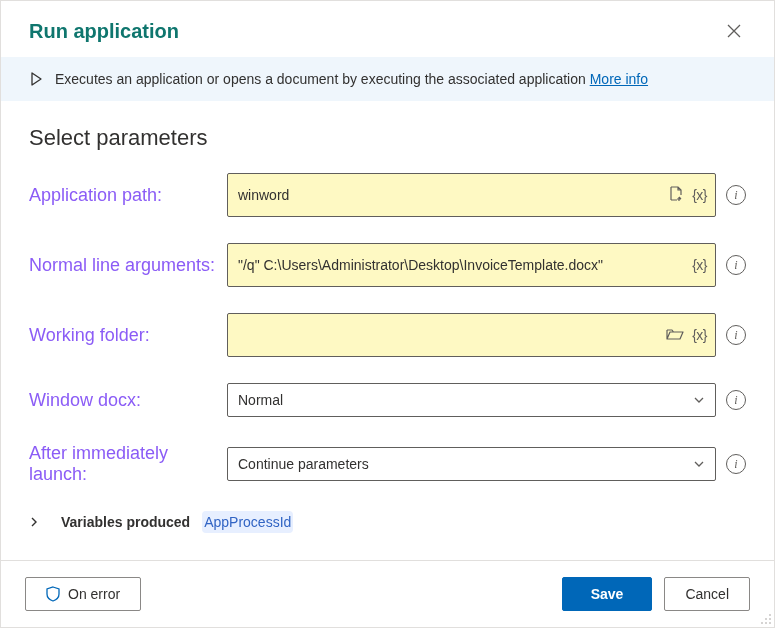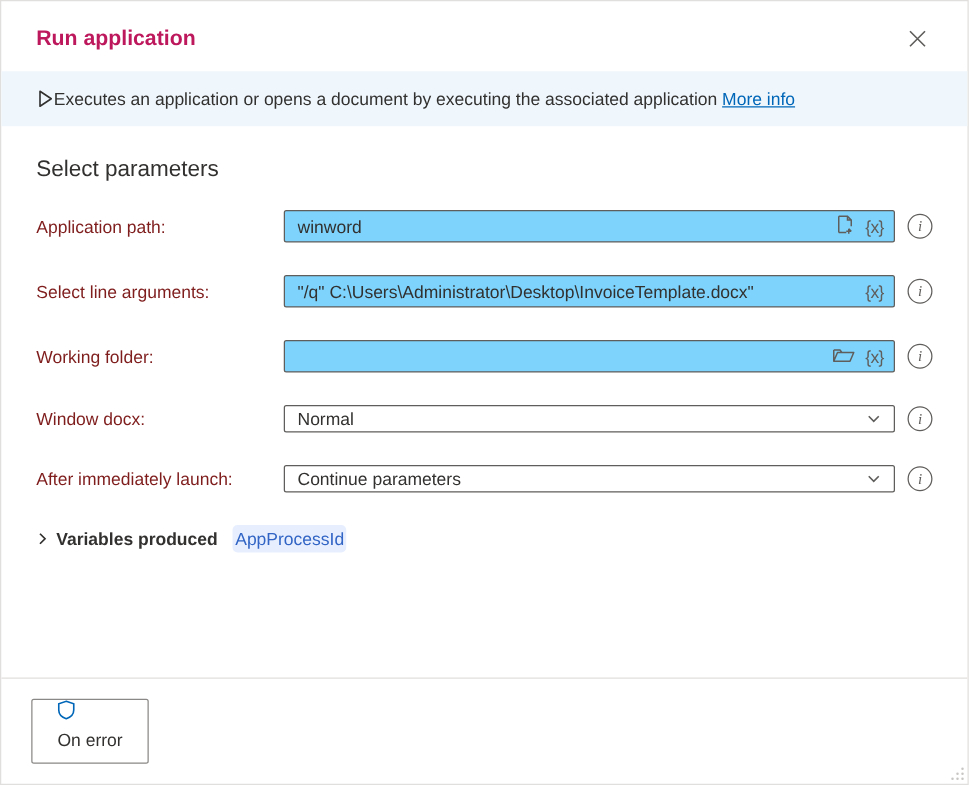"Run application" .header h1 { color: #be185d -> #0f766e; font-size: 17px -> 20px }
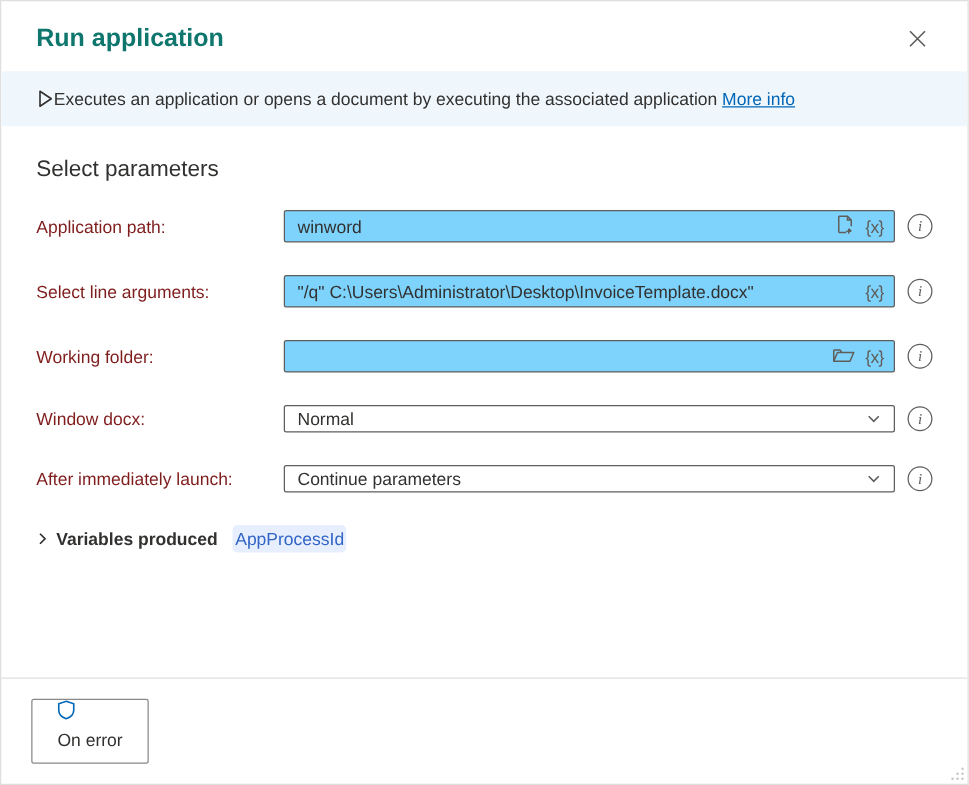"Executes an application or opens" .info-bar { gap: none -> 12px }
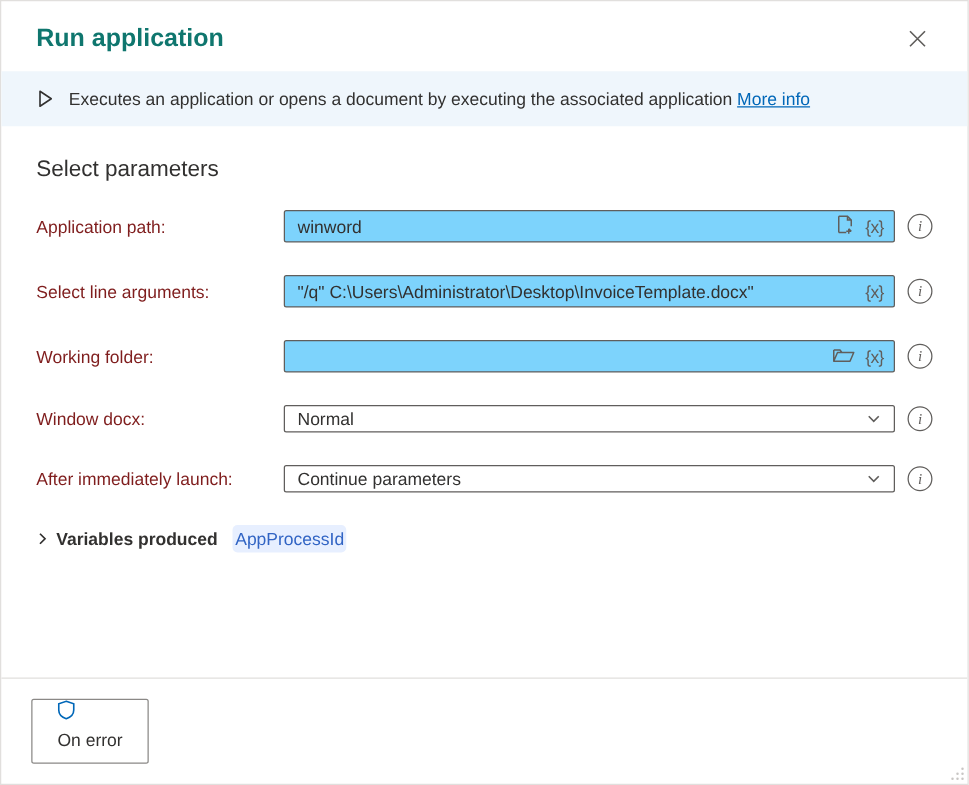"Select parameters" .section-title { font-size: 18px -> 22px }
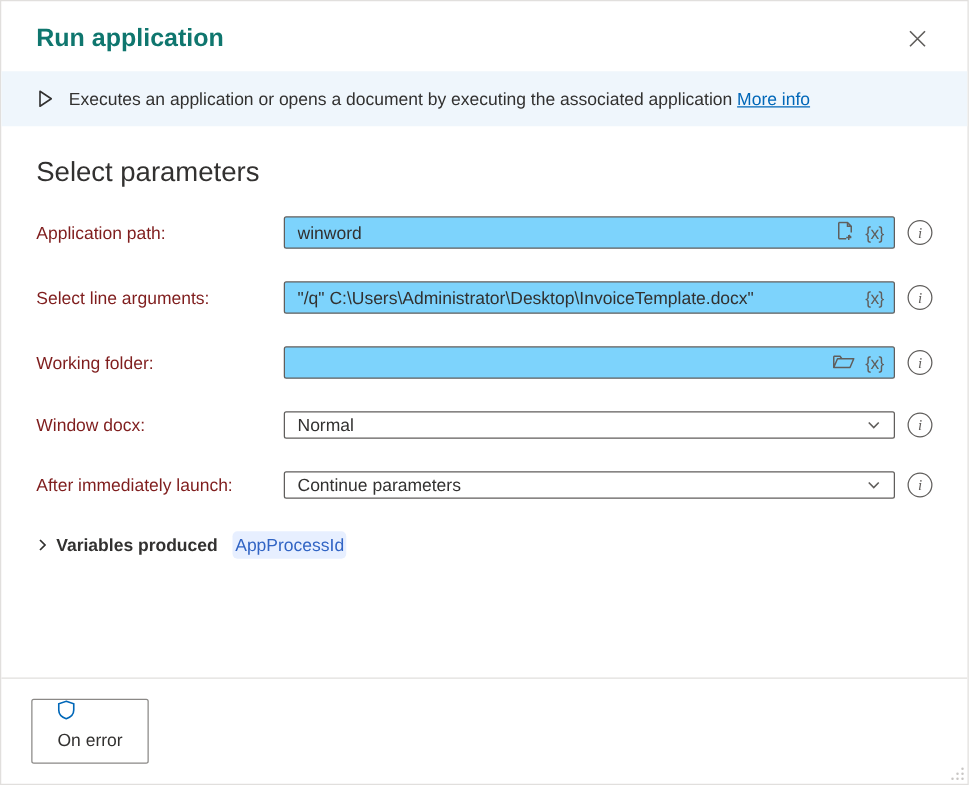"Application path:" .form-label { color: #7f1d1d -> #8b5cf6; font-size: 14px -> 18px }
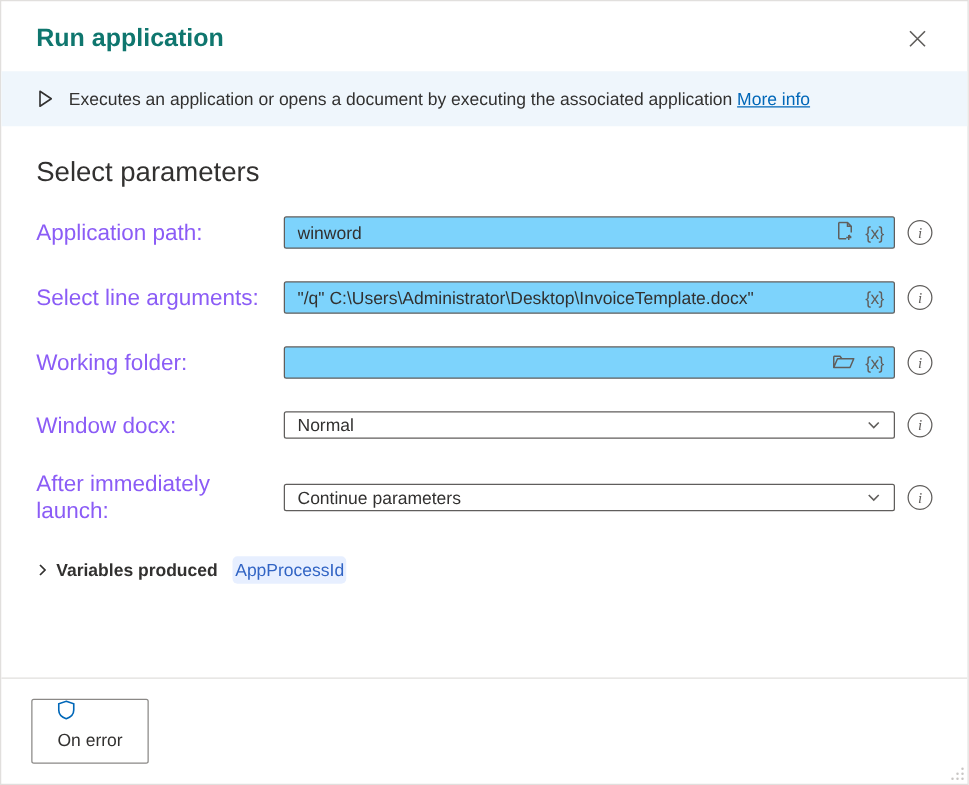"winword" .text-field { background: #7dd3fc -> #fef9c3; height: 26px -> 44px }
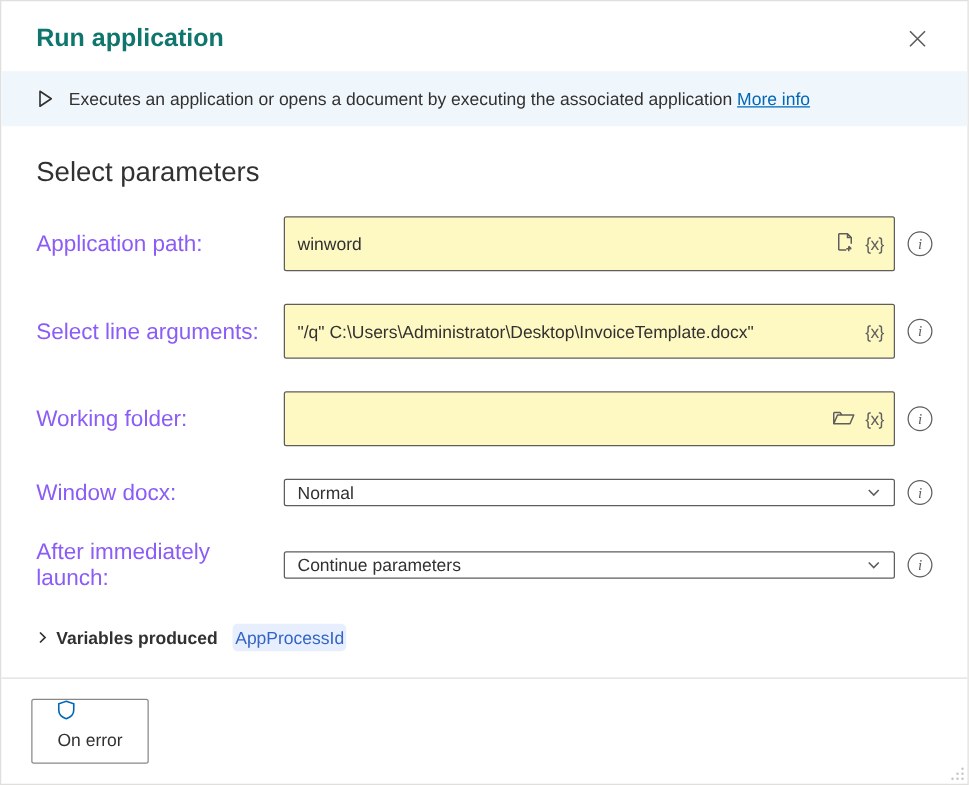"Select line arguments:" div.form-label { text: Select -> Normal }
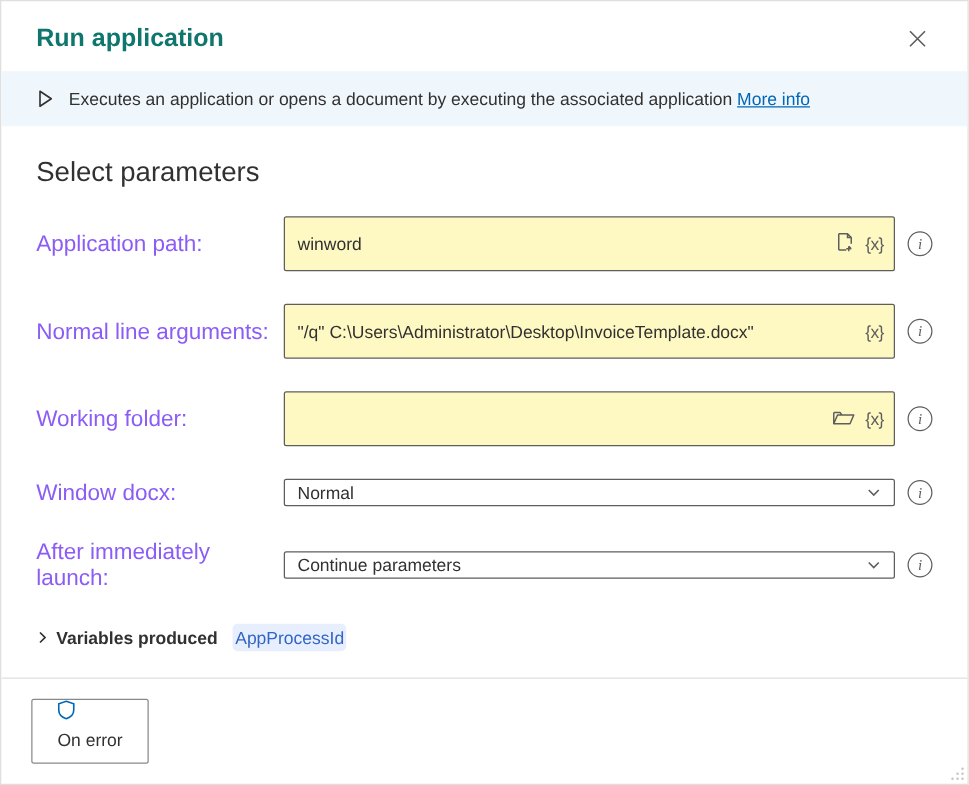"Normal" .select-field { height: 22px -> 34px }
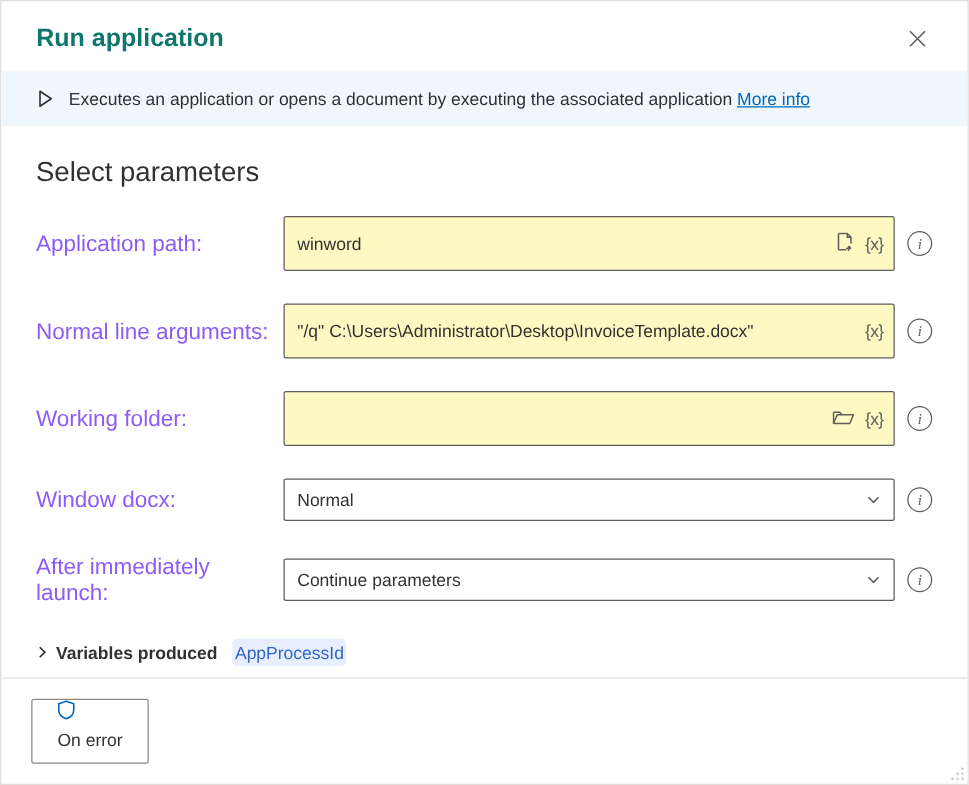"Variables produced" .vars-toggle { gap: 6px -> 22px }
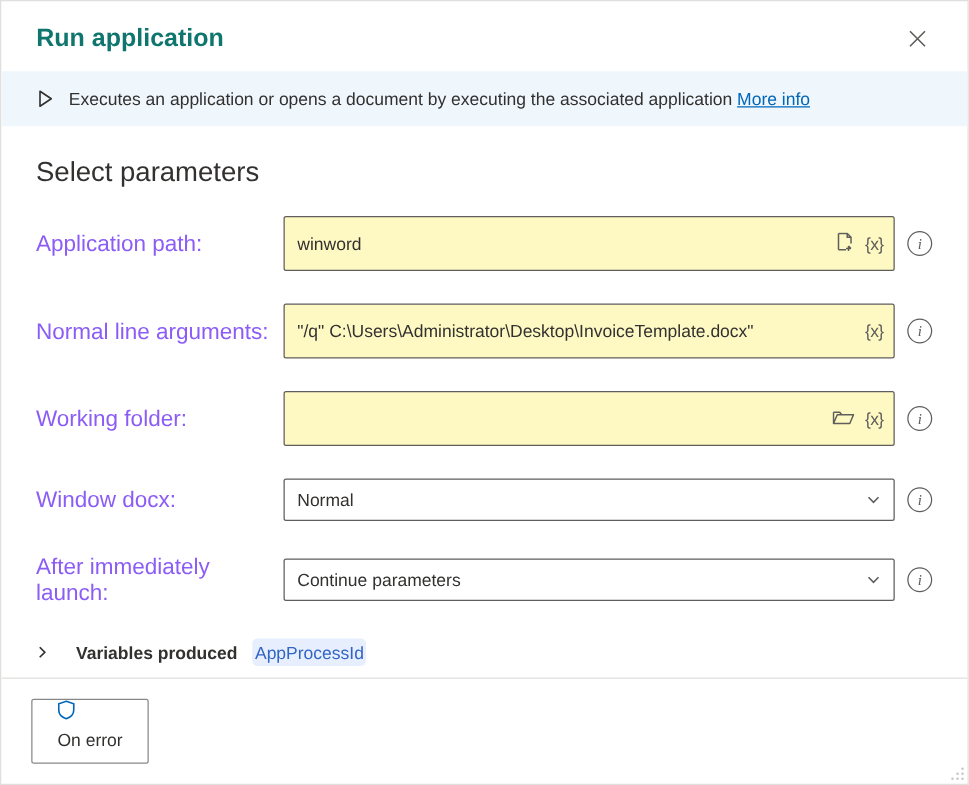"On error" .btn { align-items: none -> center; flex-direction: column -> none; height: 52px -> 34px }
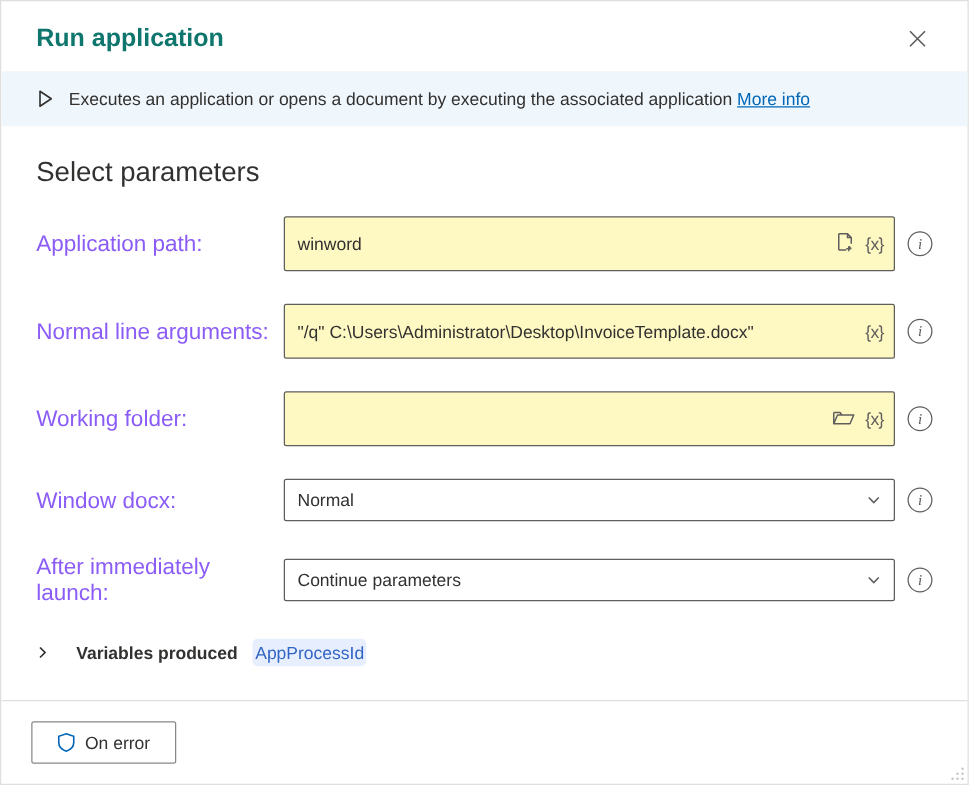"Save" div.footer-right { html: none -> <div> <button> <span>Save</span> </button> <button> <span>Cancel</span> </button> </div> }
